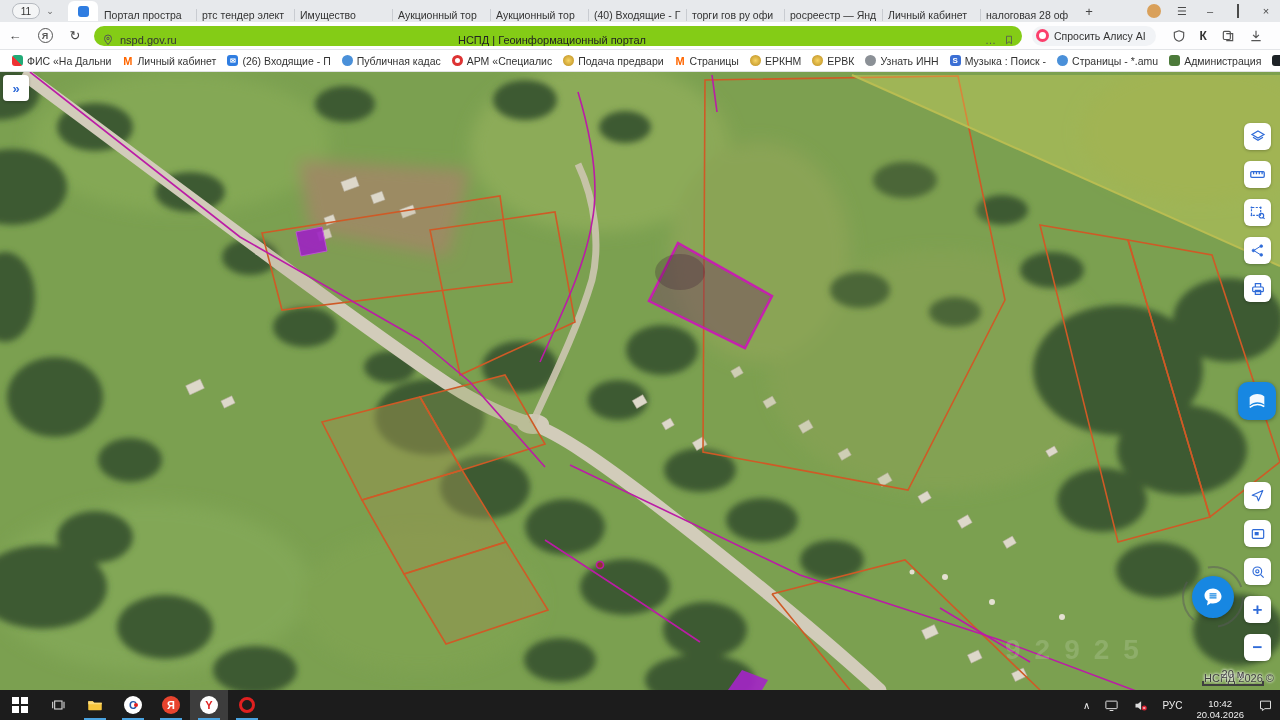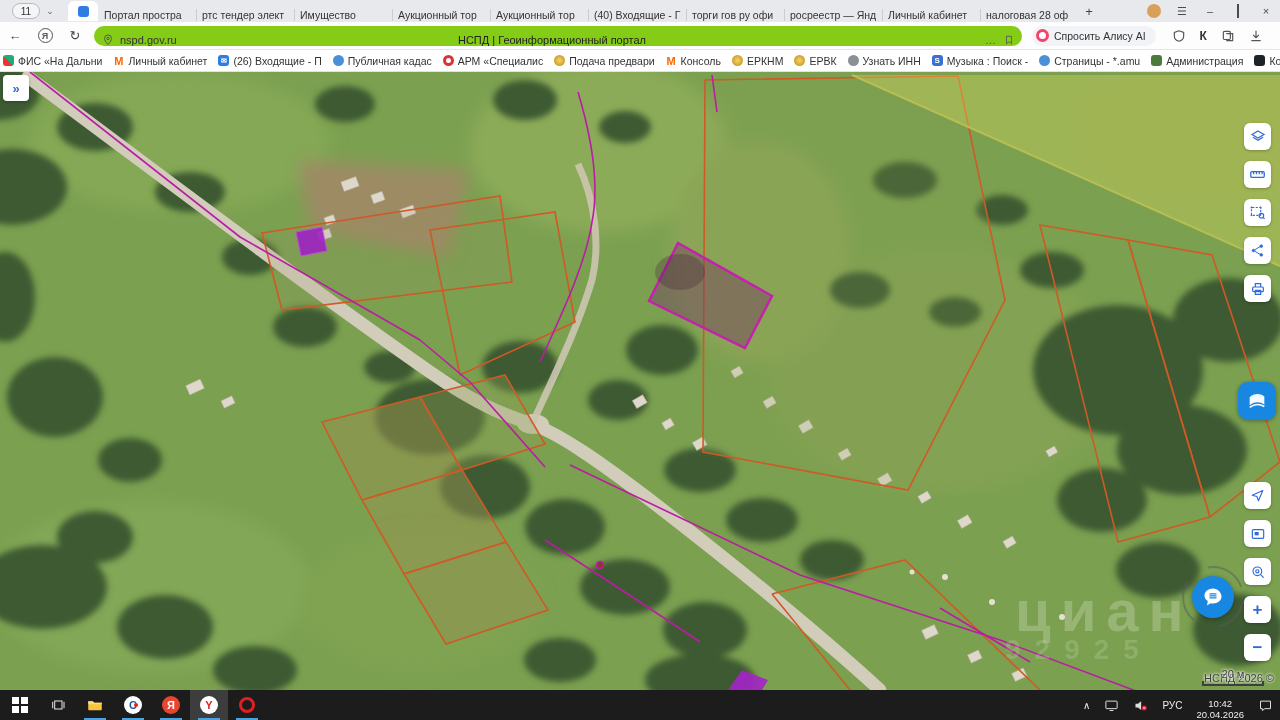"ФИС «На Дальни" #bookmarks { padding: 0 3px -> 0 12px }
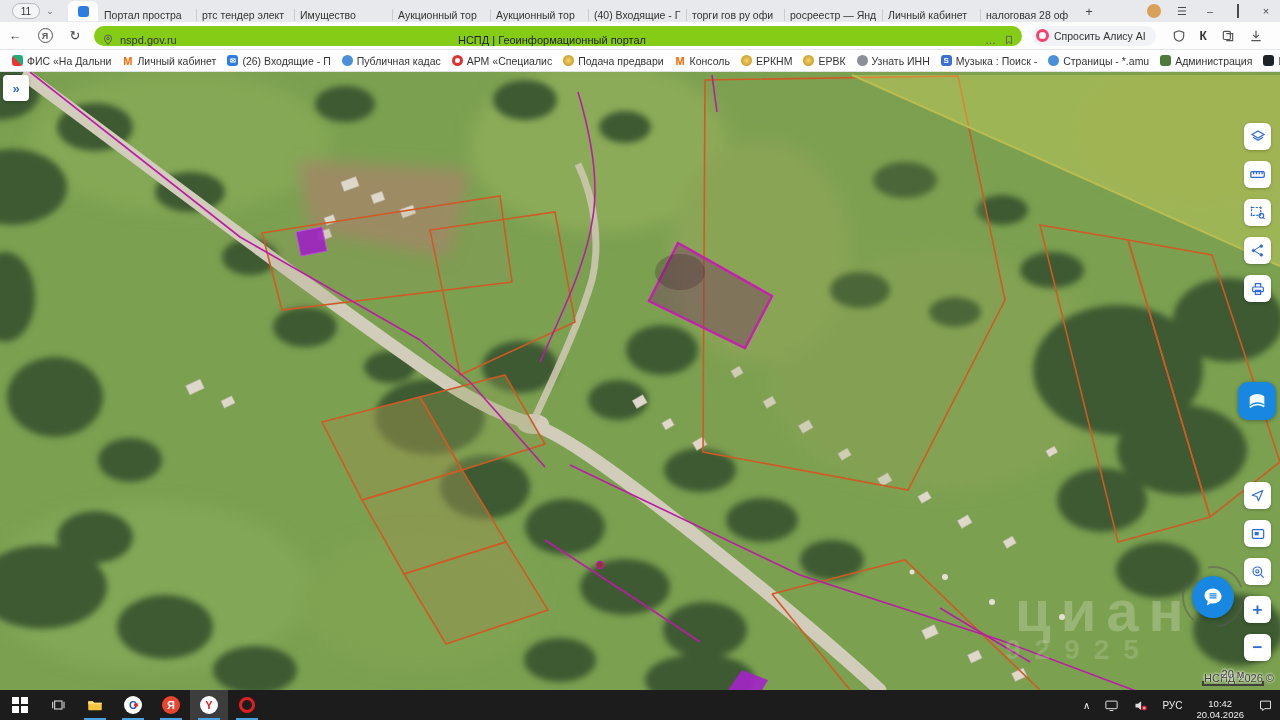"Консоль" span { text: Консоль -> Страницы }
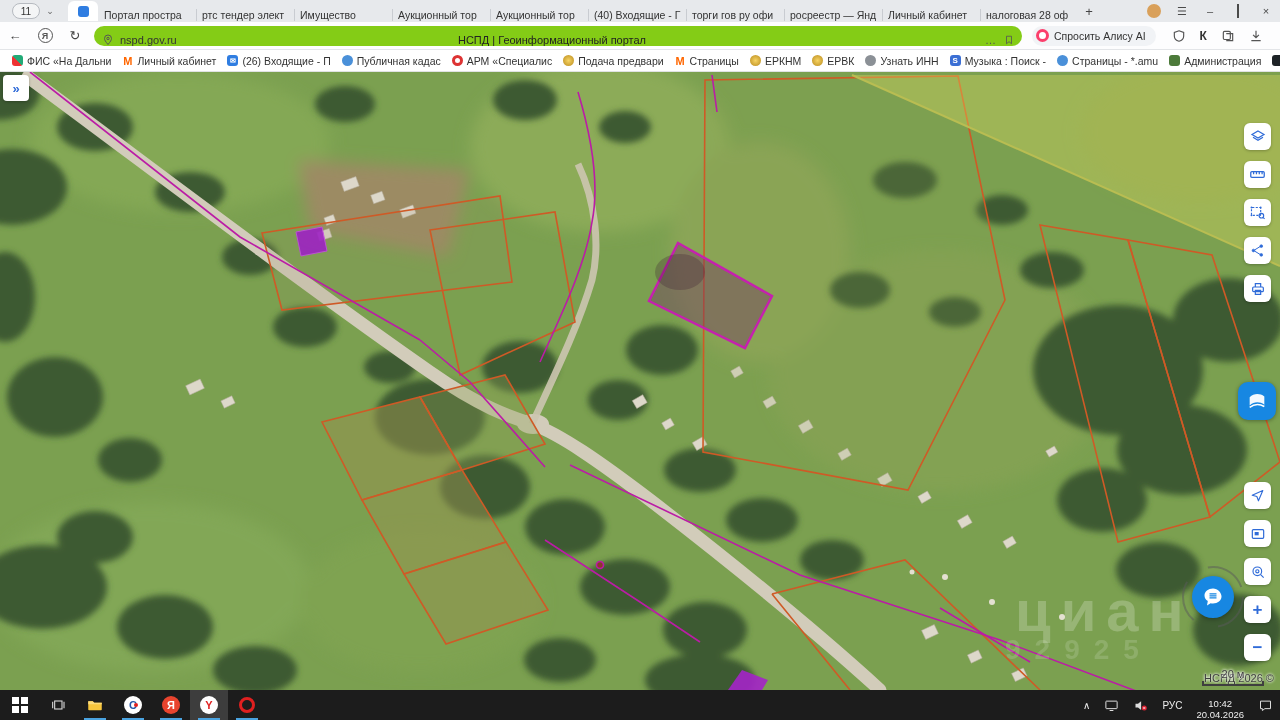"циан" div.wm { html: <div>циан</div> -> none }
